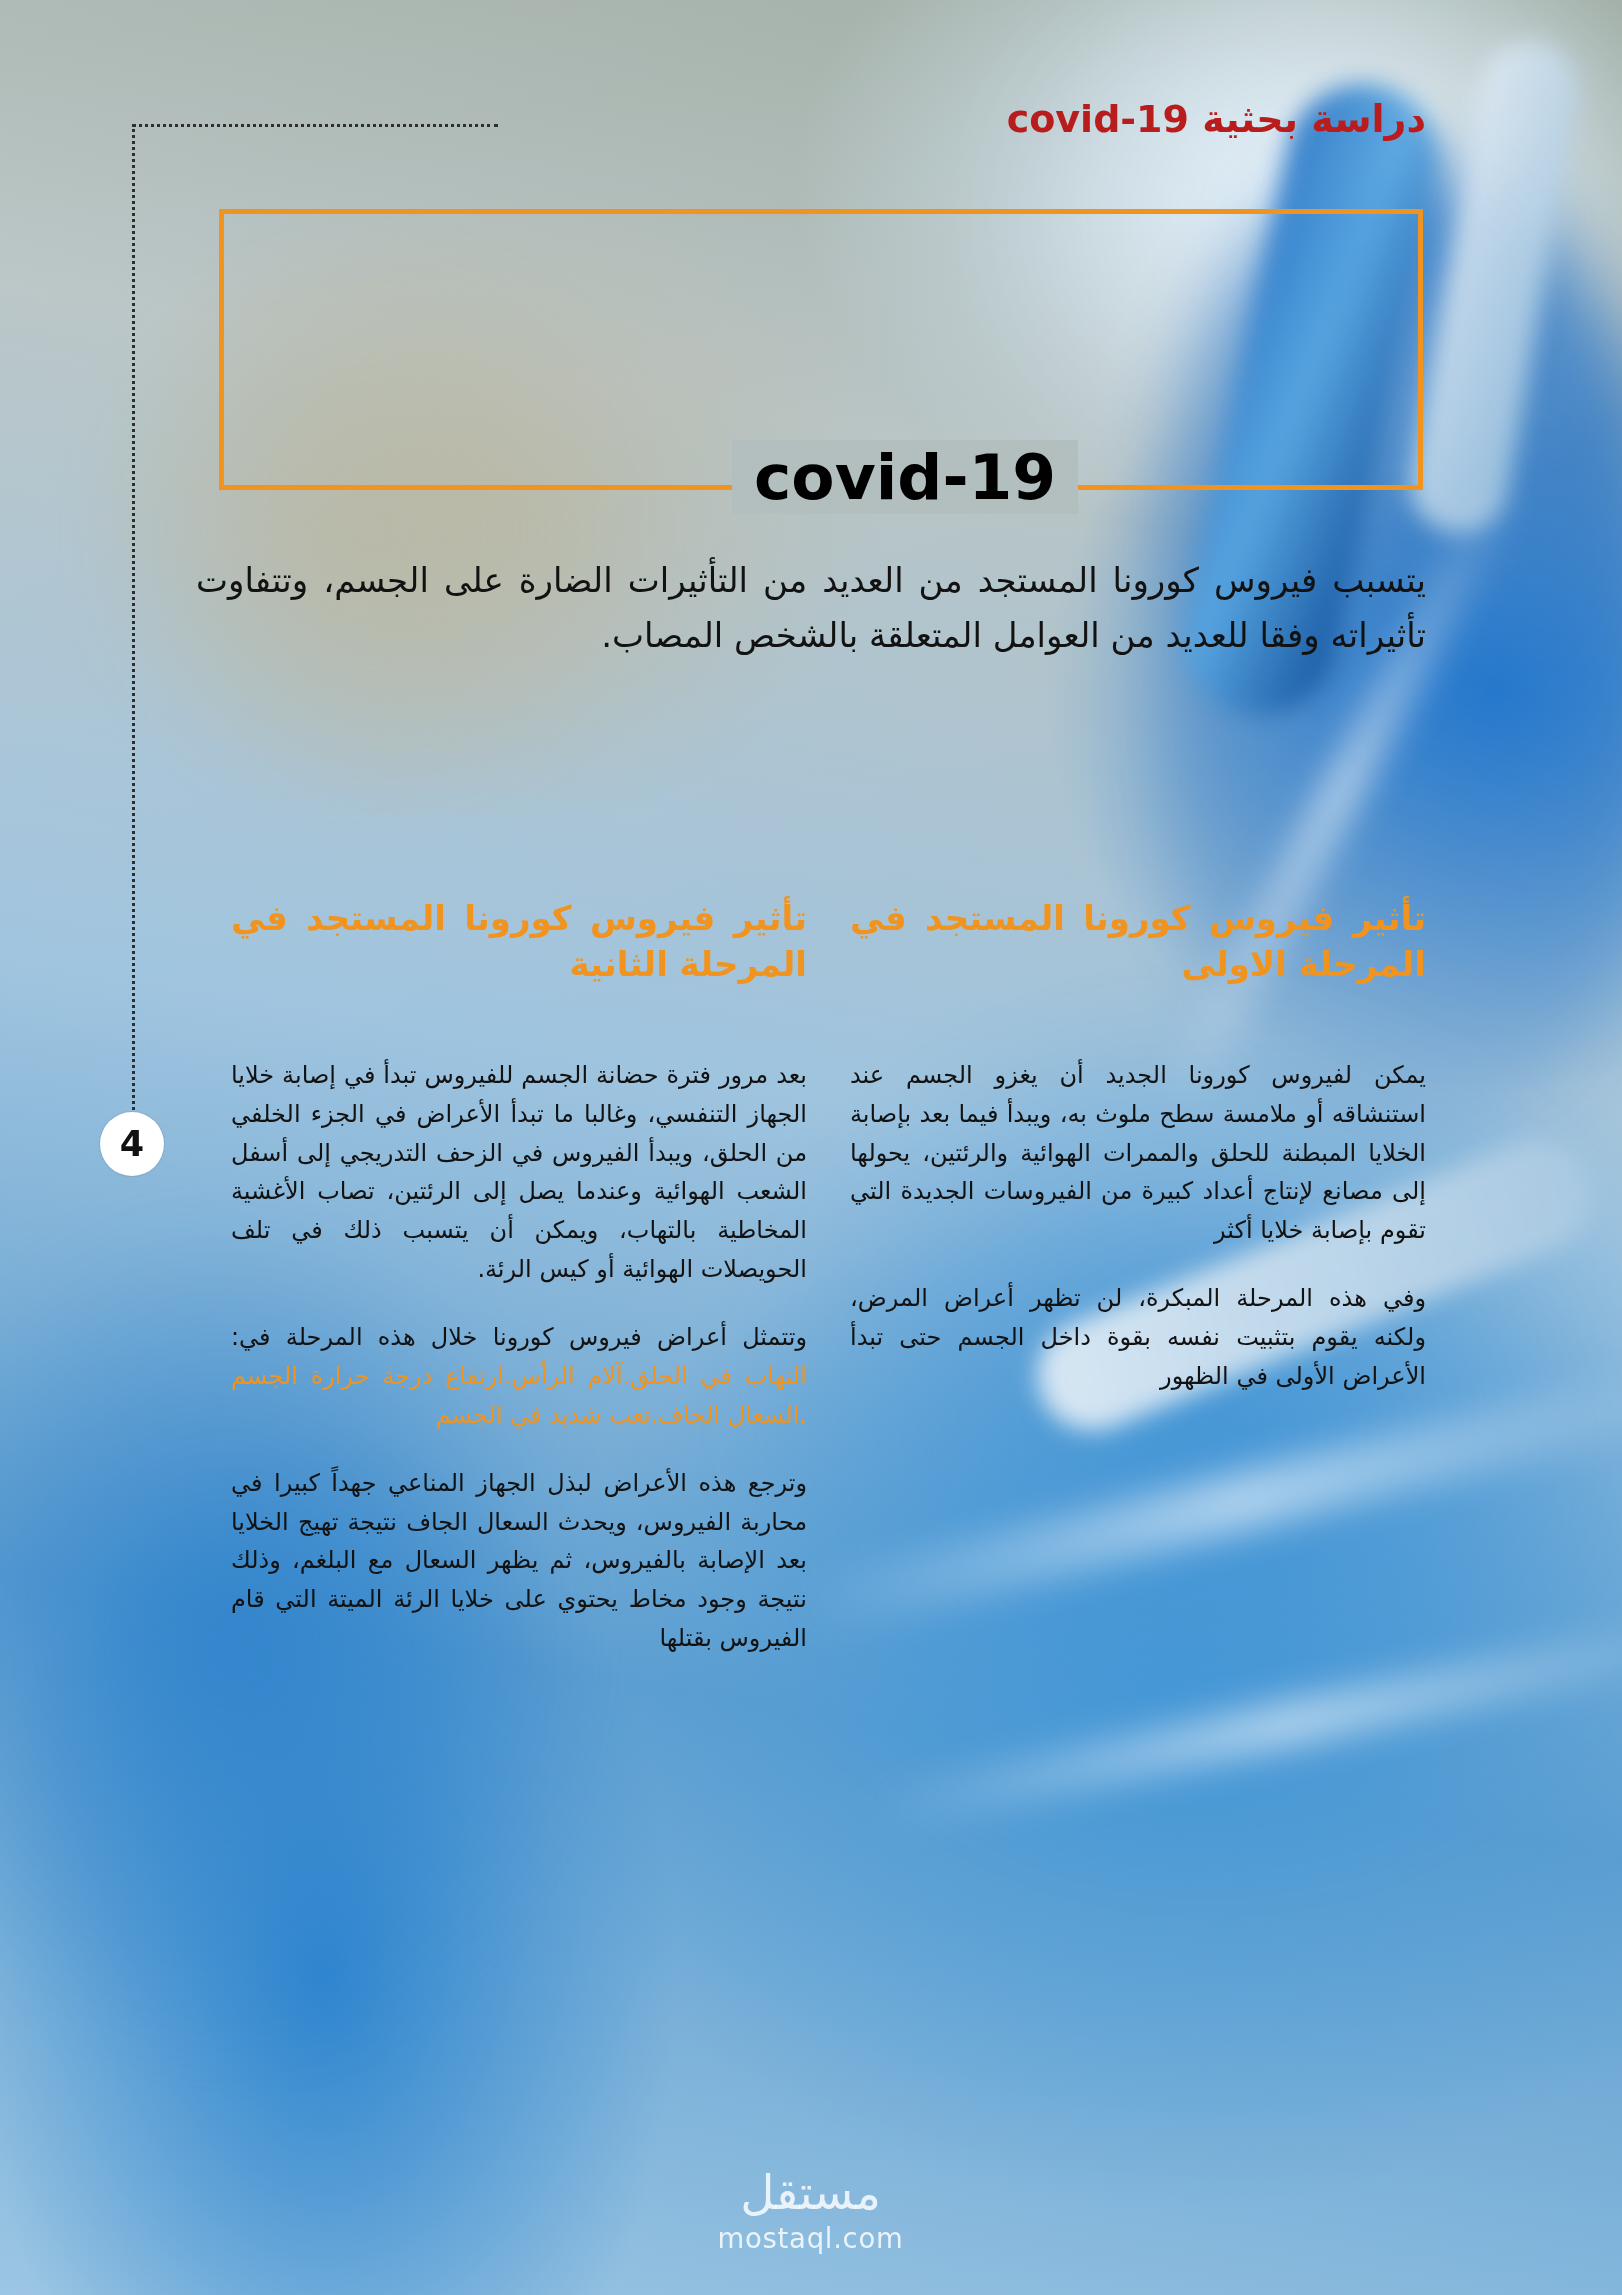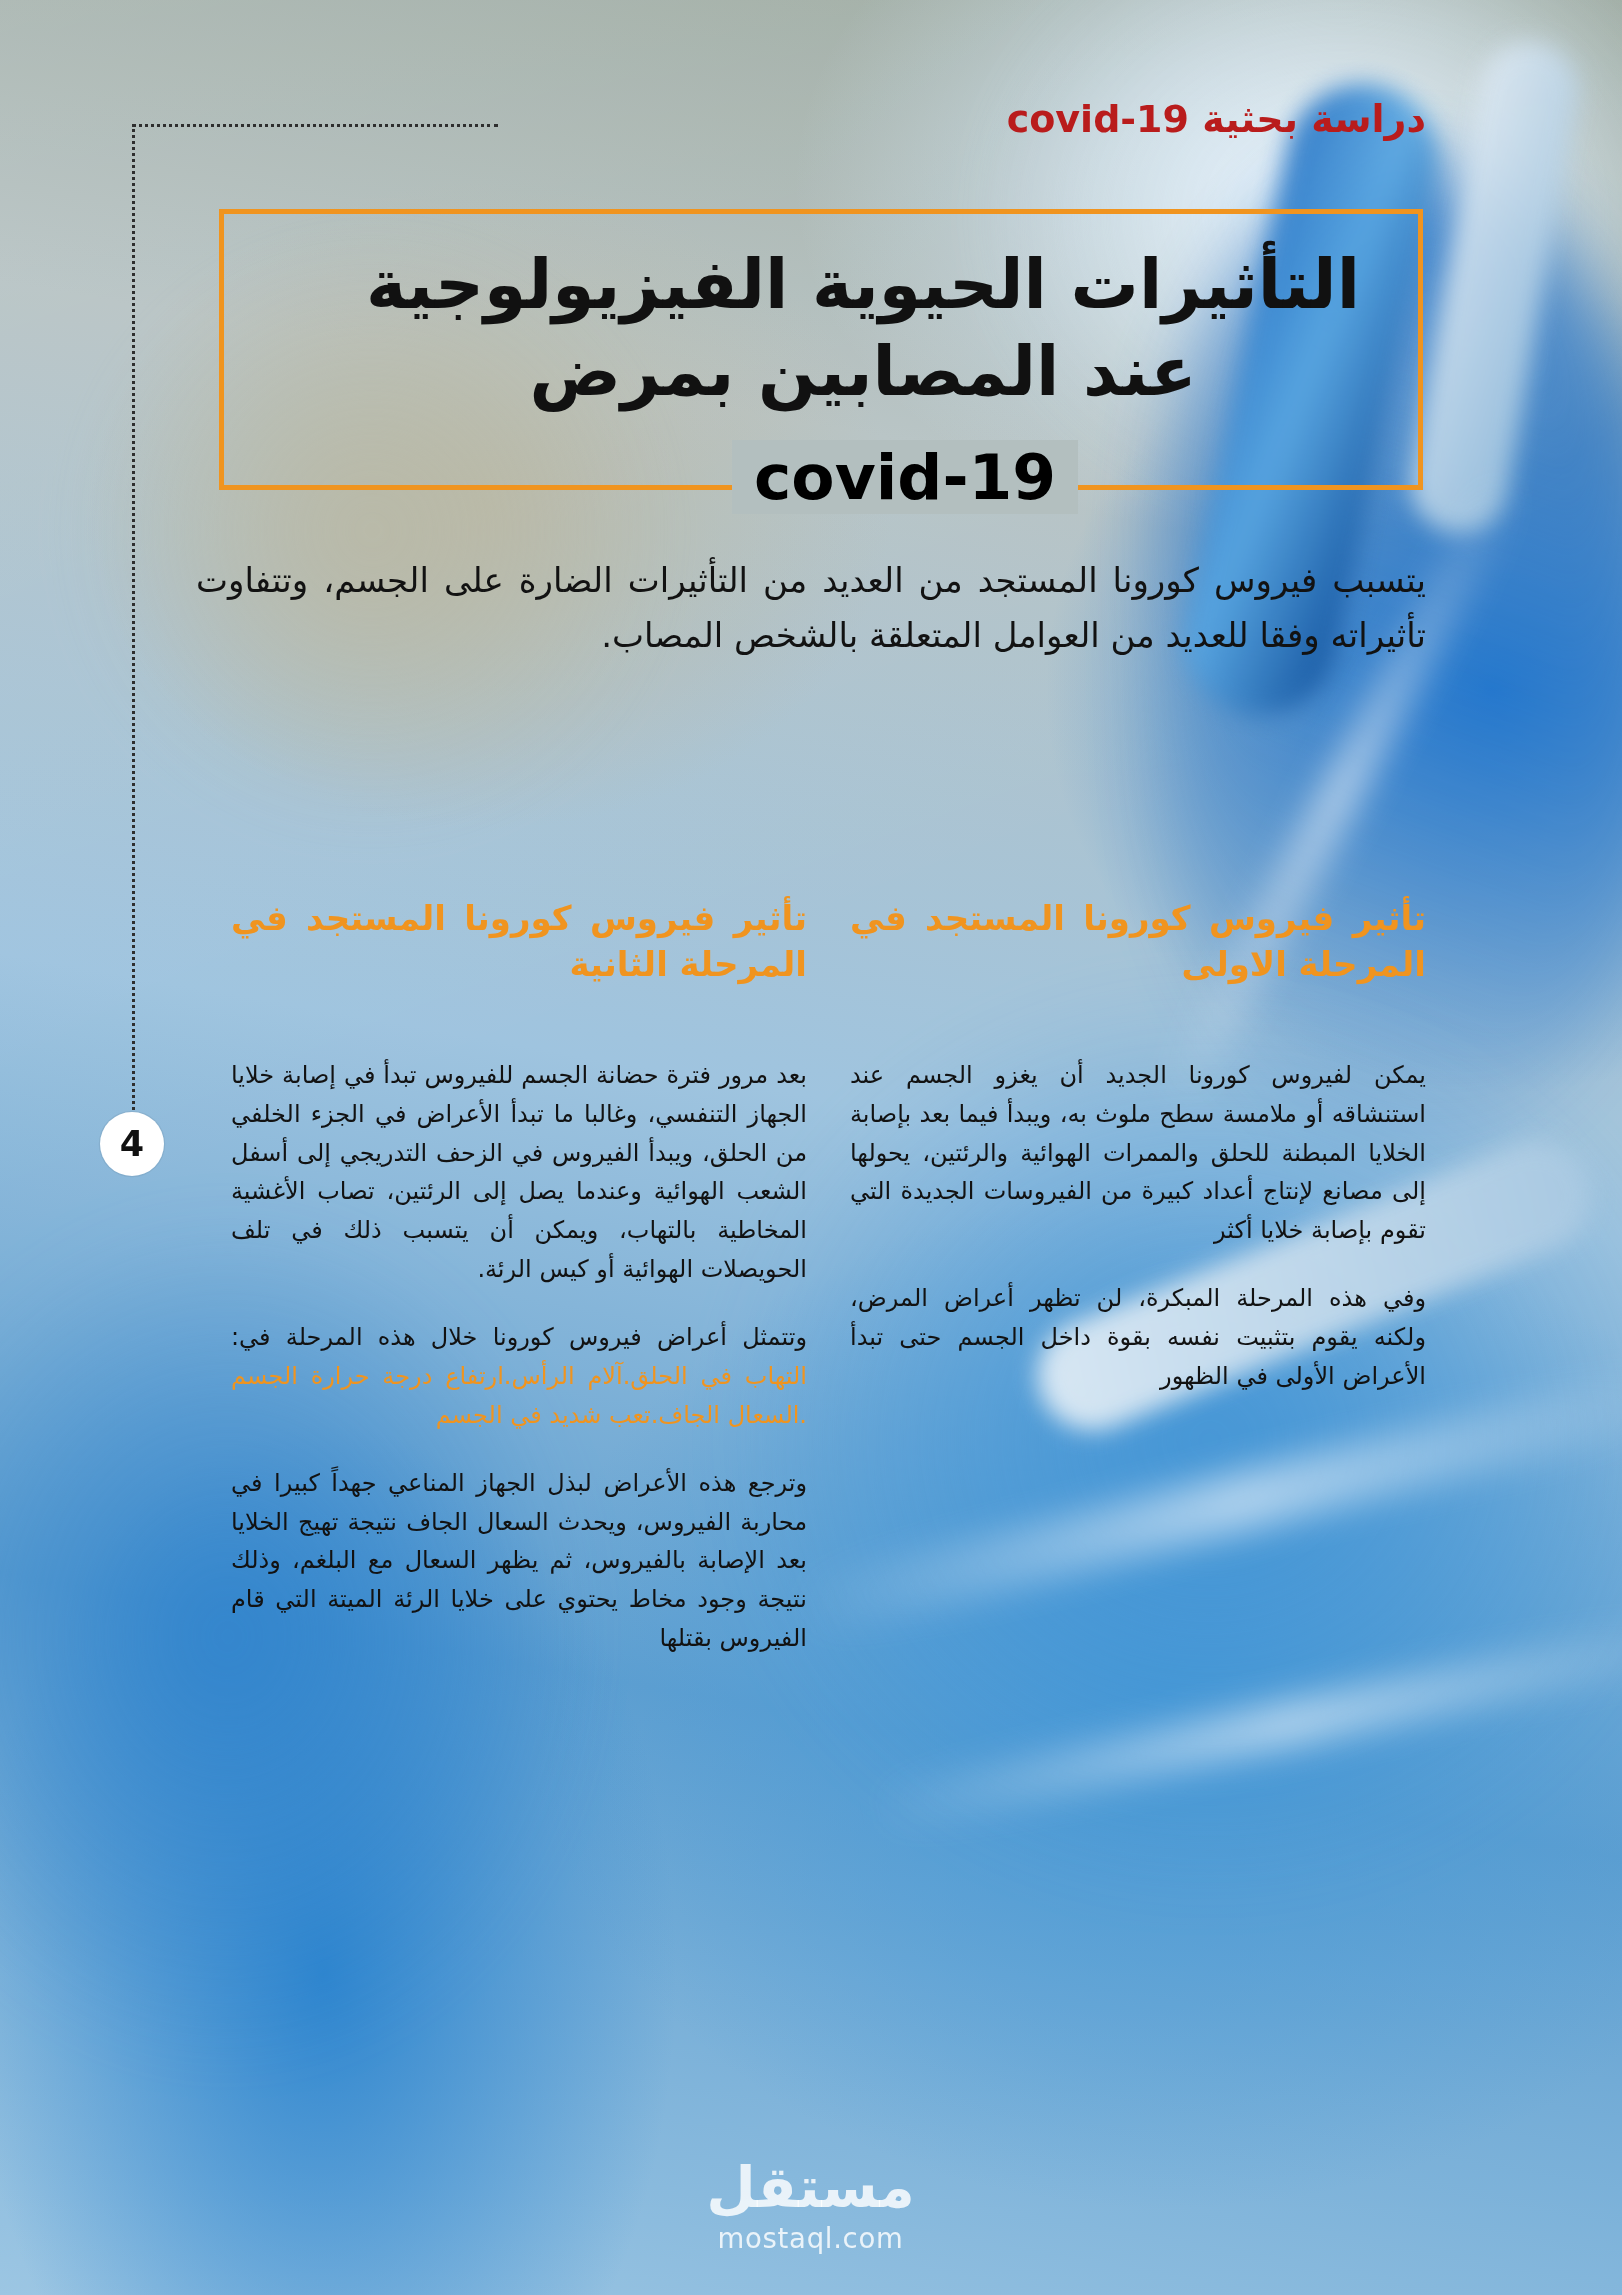"التأثيرات الحيوية الفيزيولوجية" div.title-text { html: <div> <div>التأثيرات الحيوية الفيزيولوجية</div> <div>عند المصابين بمرض</div> </div> -> none }
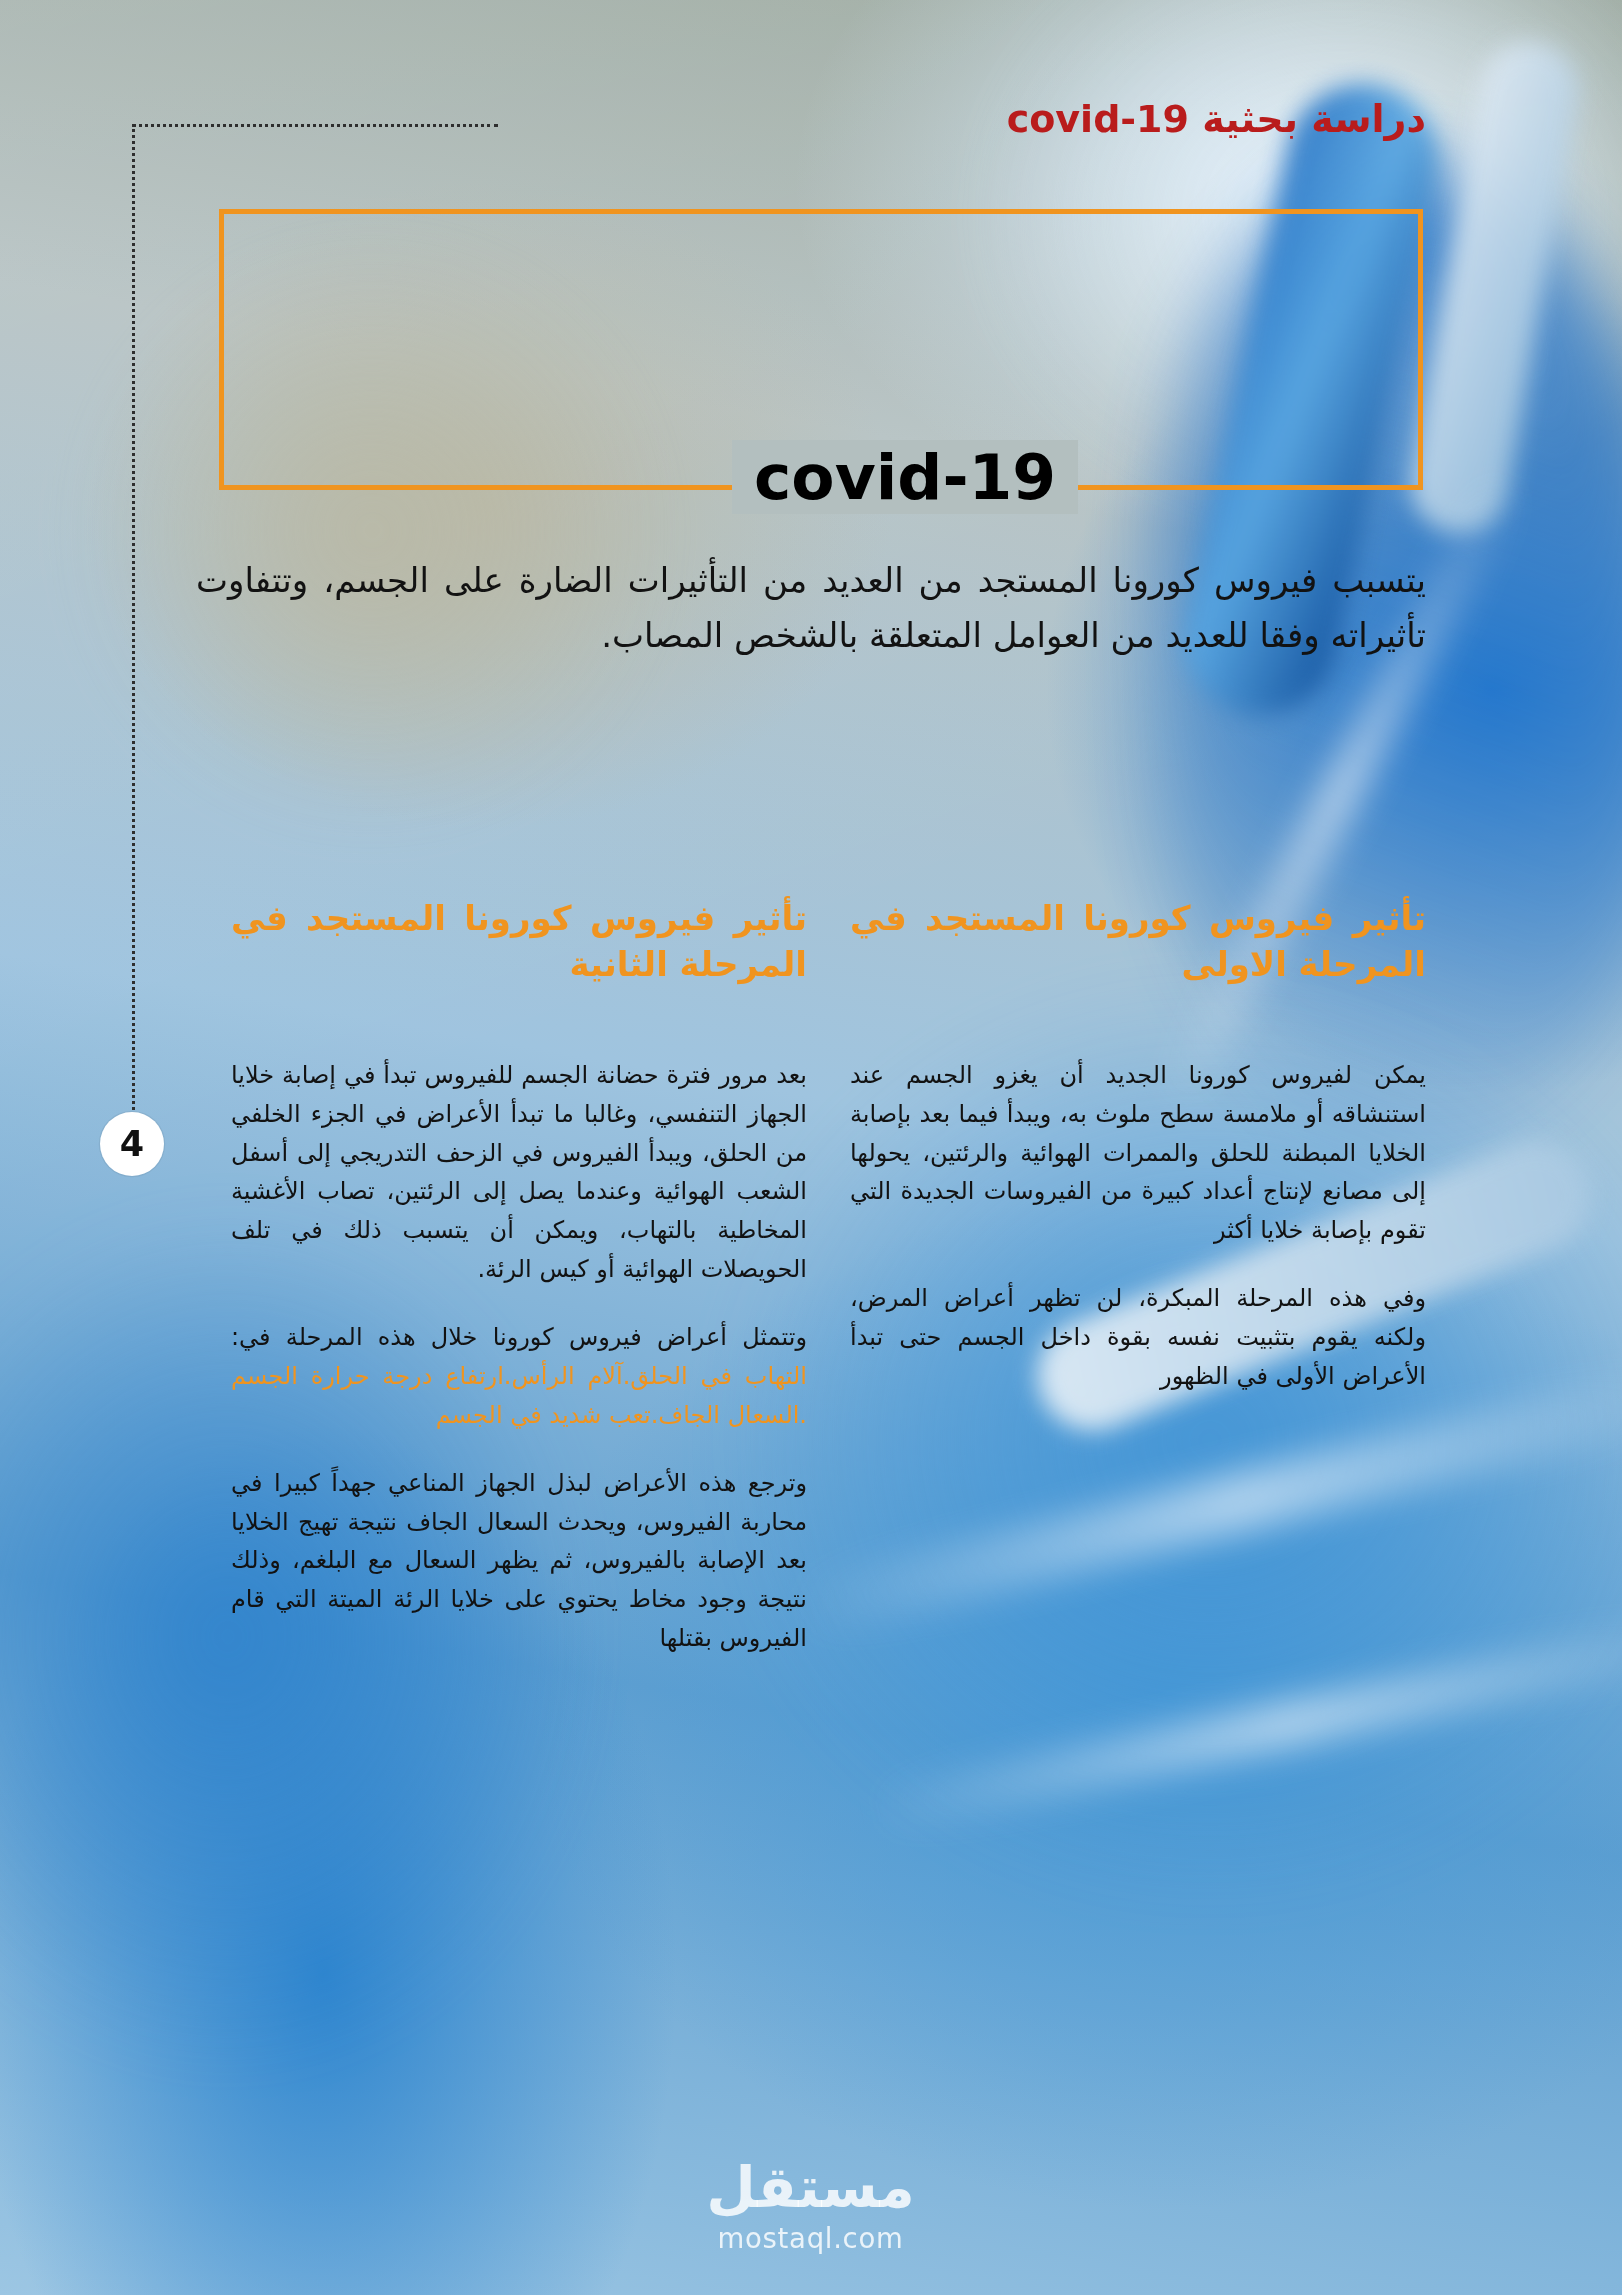"مستقل" .wm-logo { font-size: 57px -> 47px; font-weight: bold -> normal }
